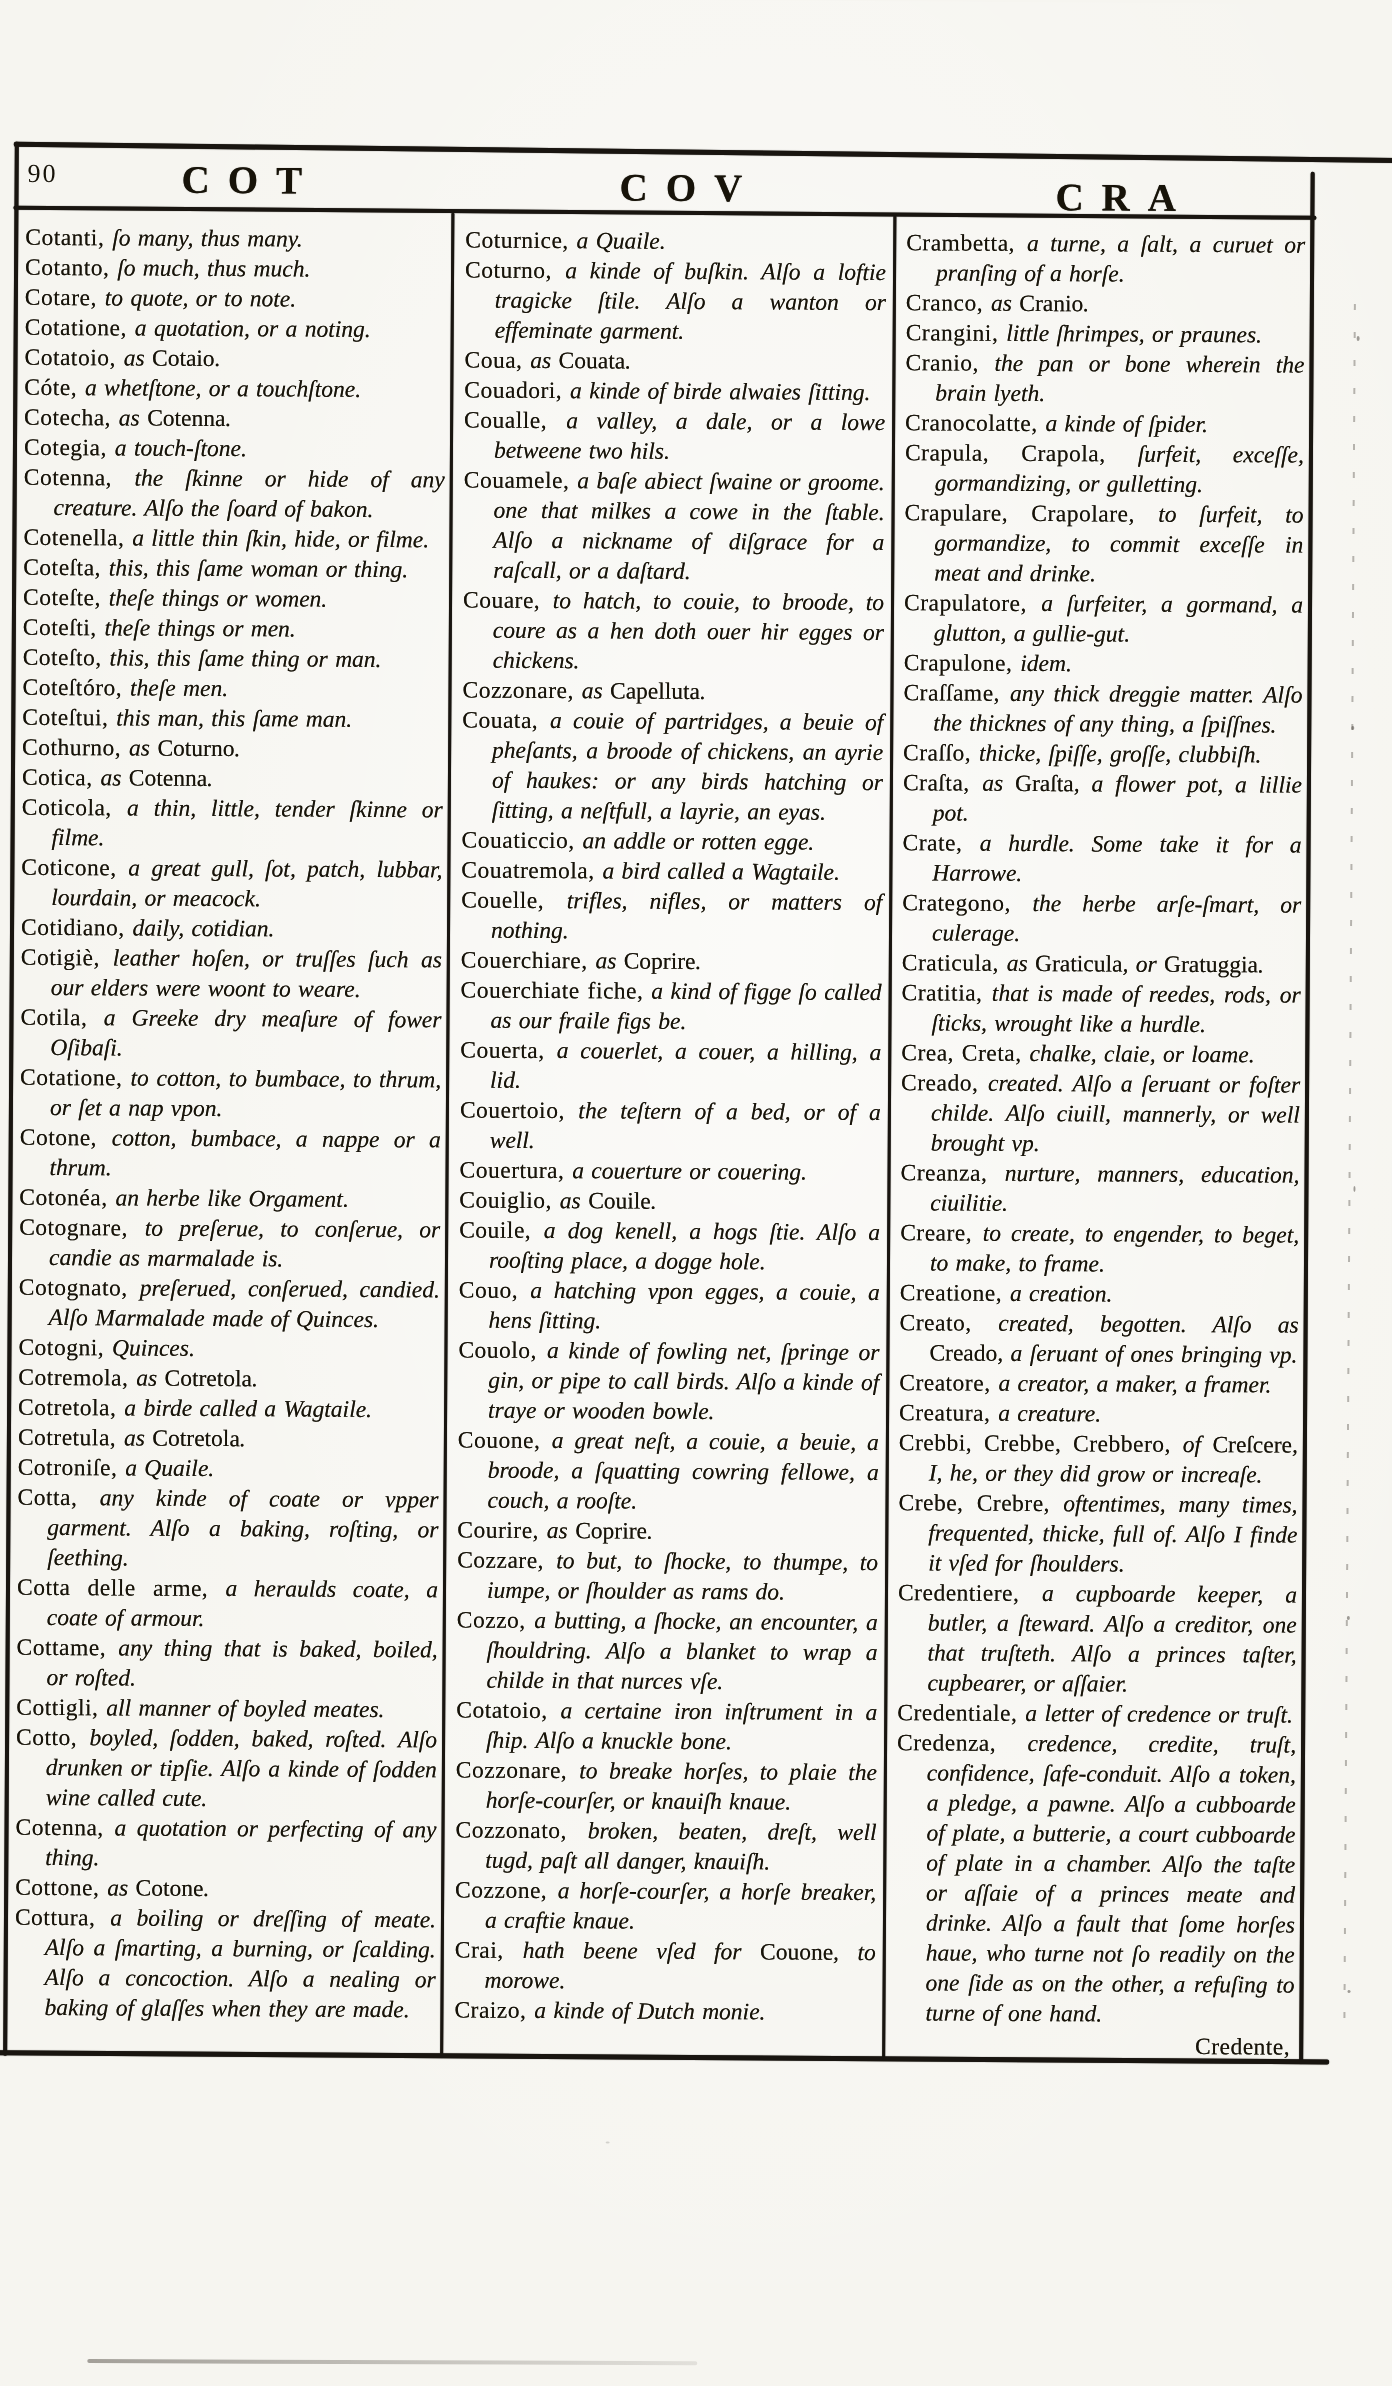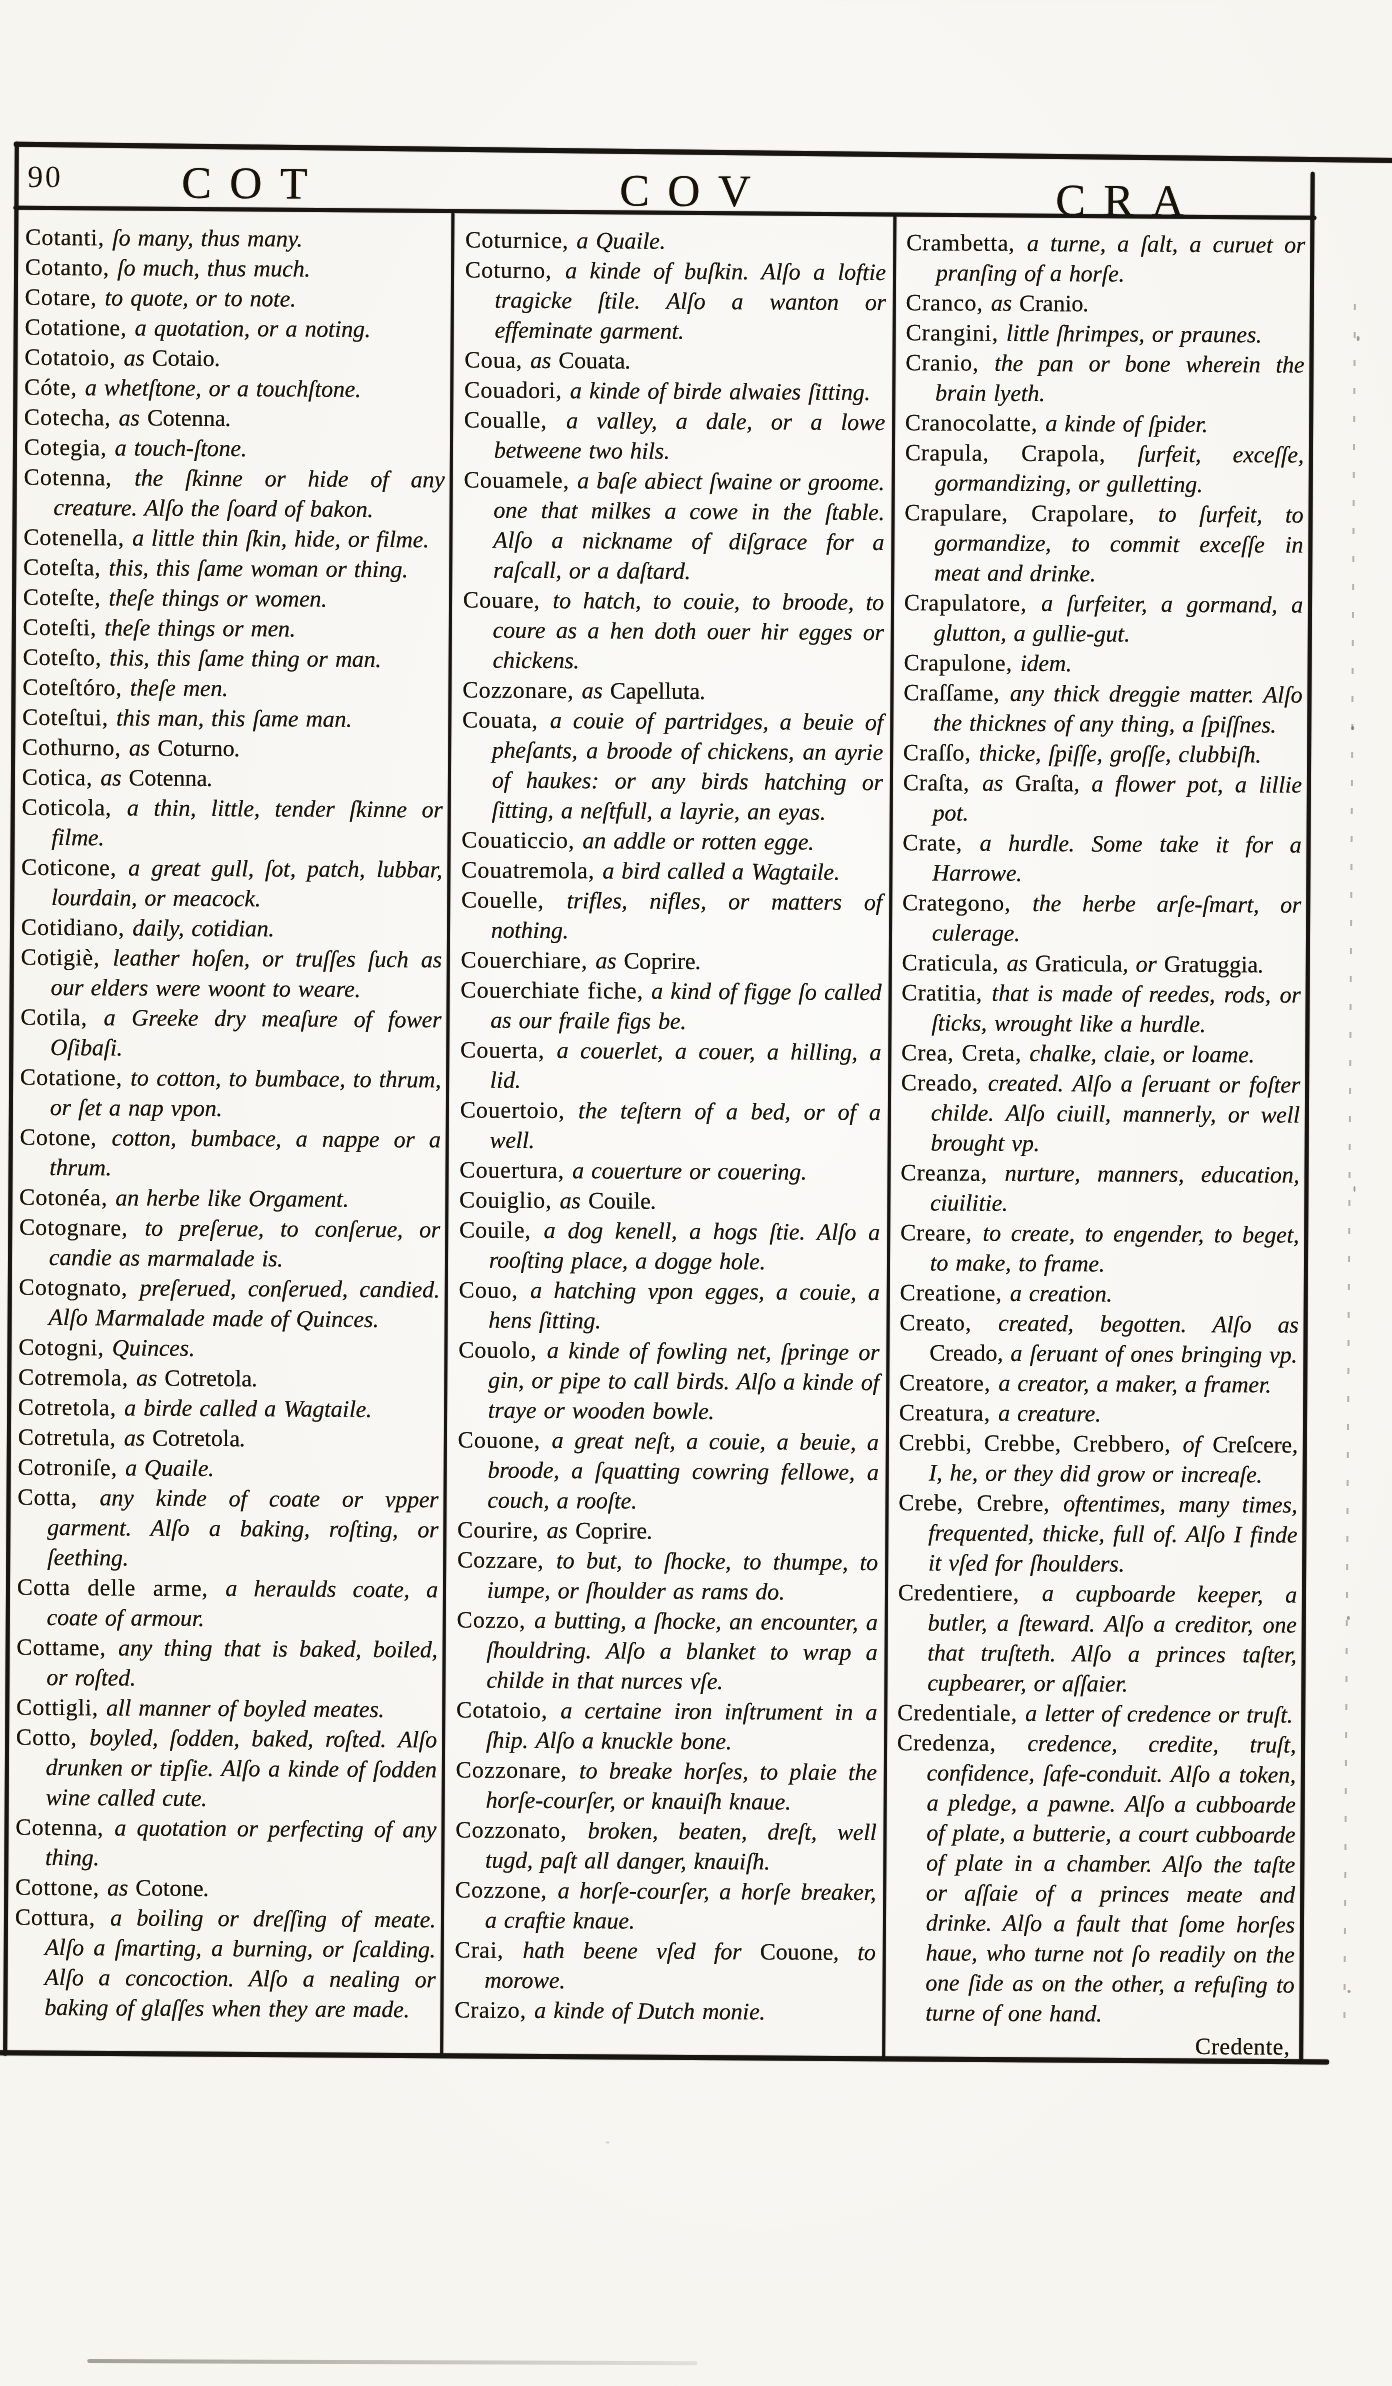"90" .page-number { font-size: 31px -> 26px }
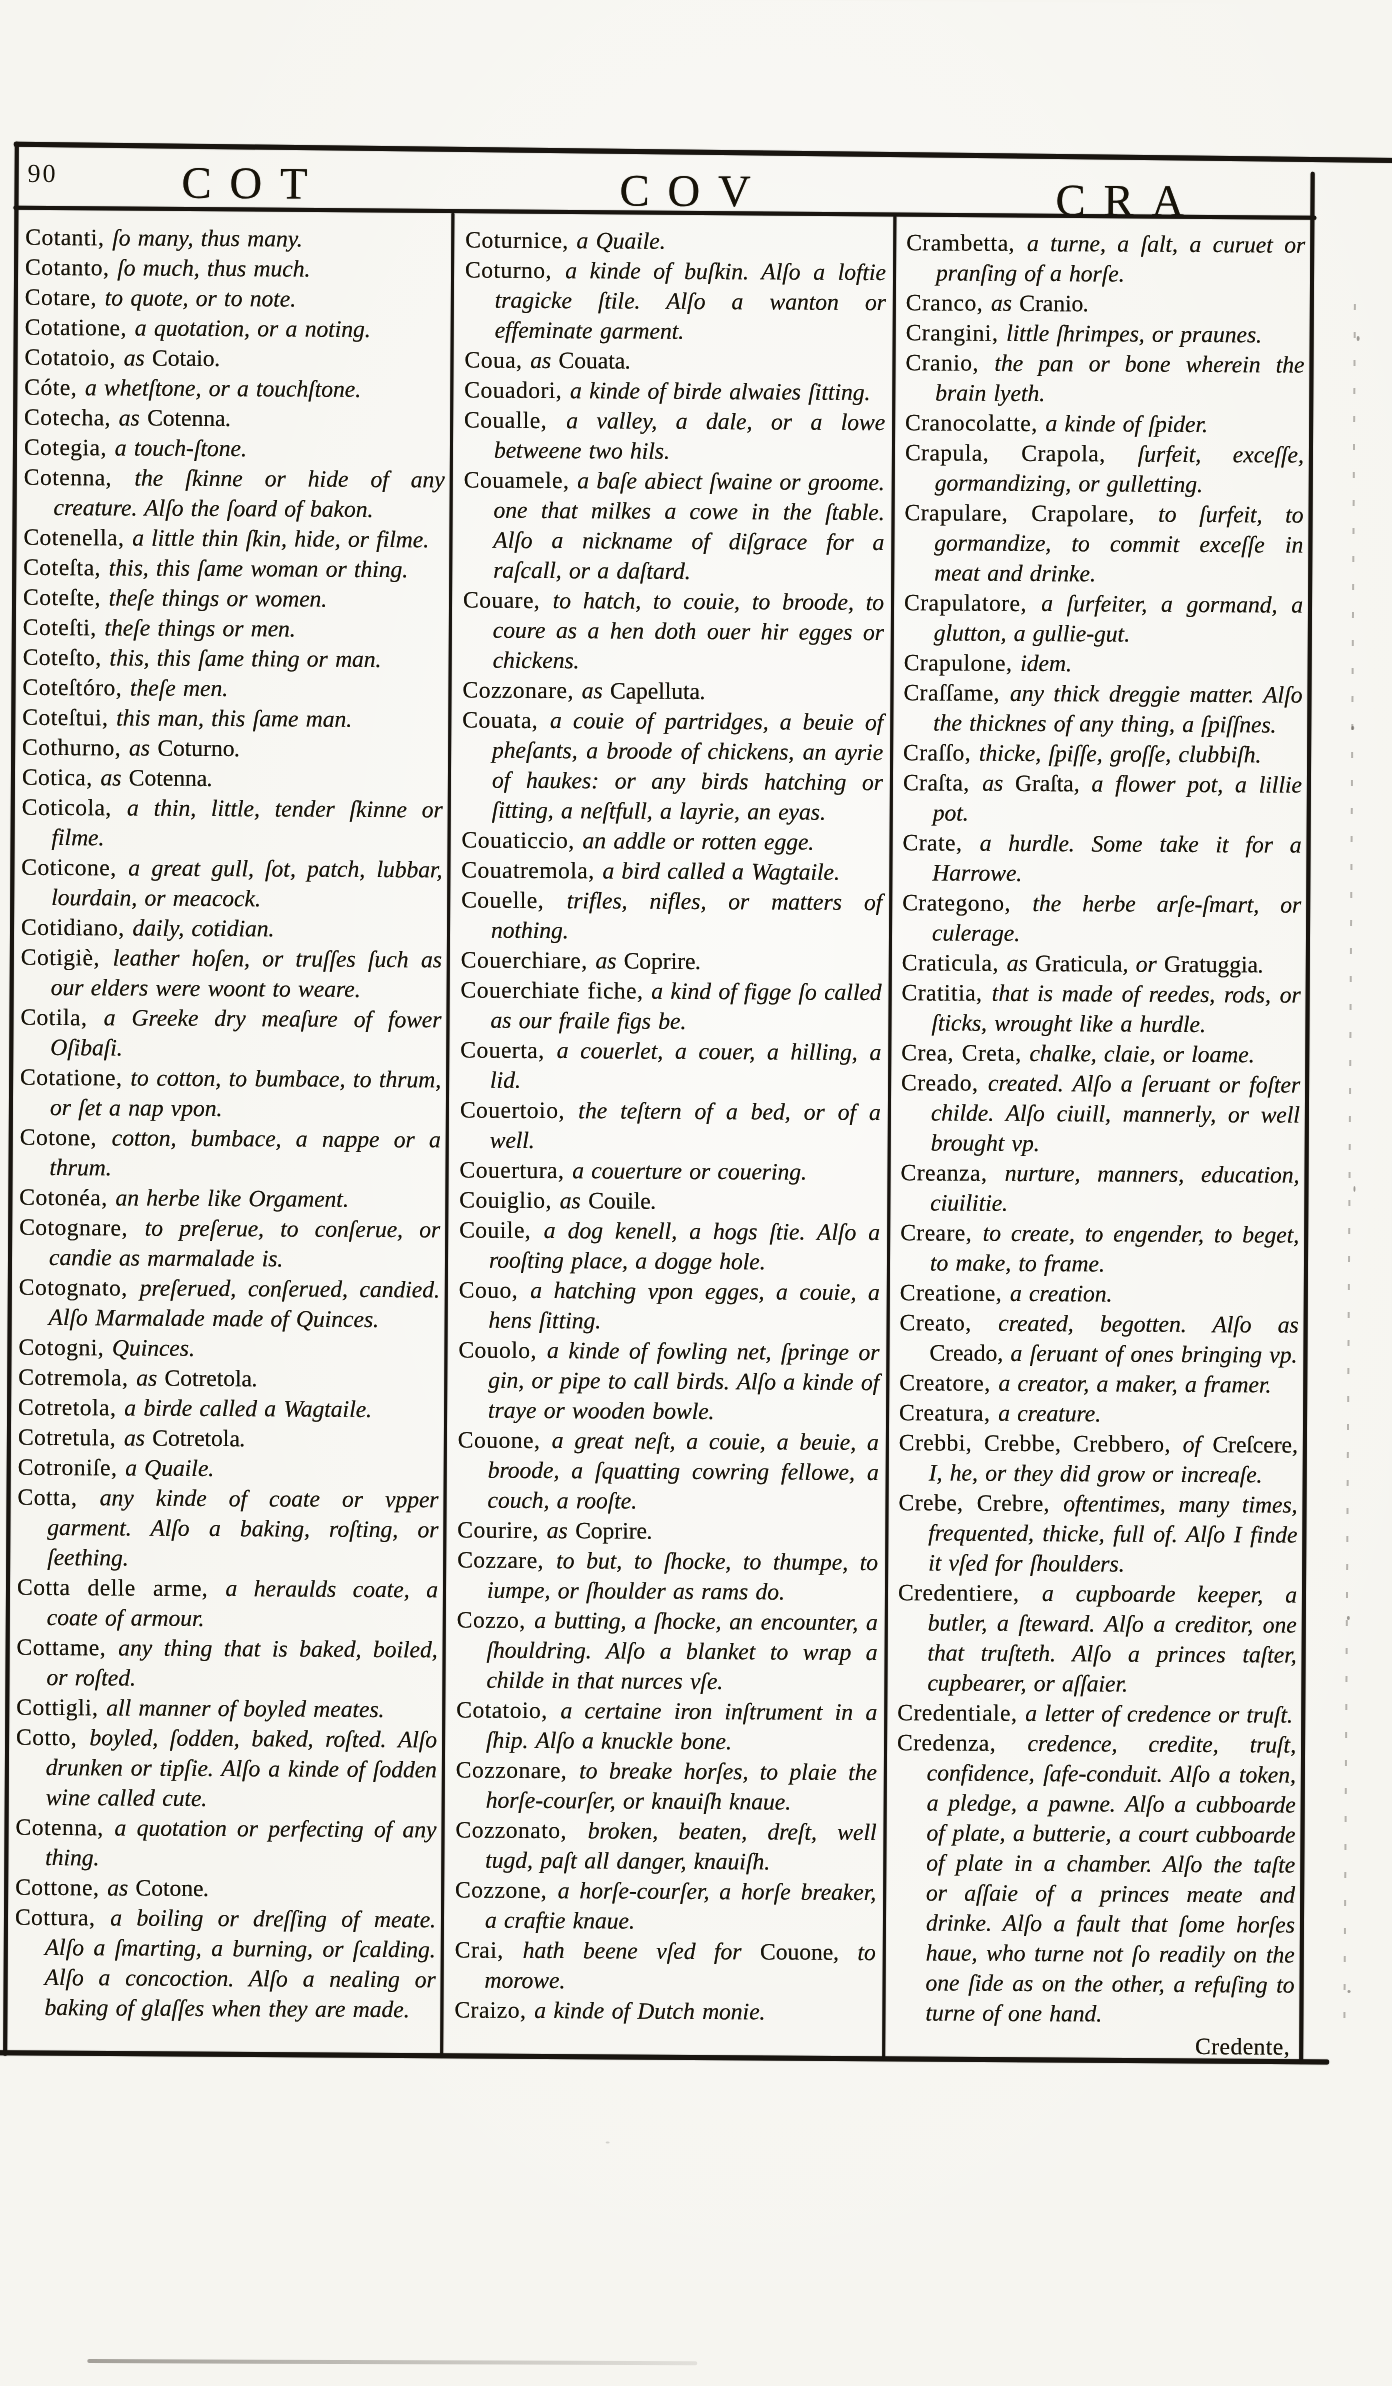"COT" .section-header { font-size: 45px -> 39px; font-weight: none -> bold }
